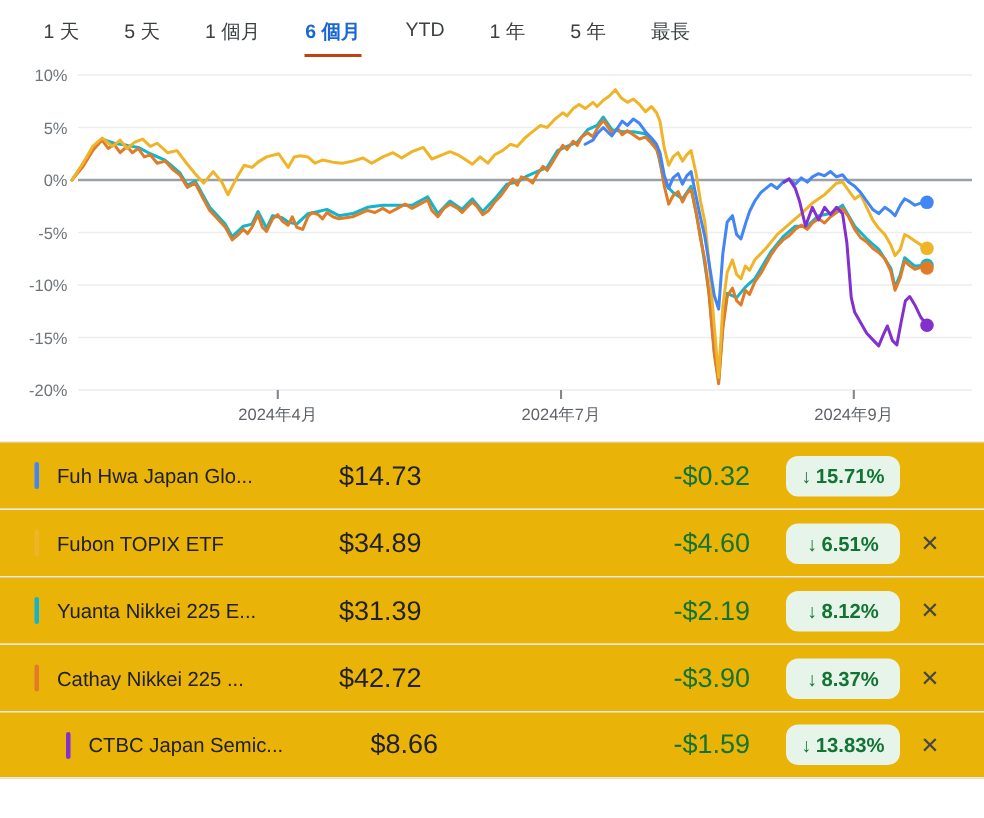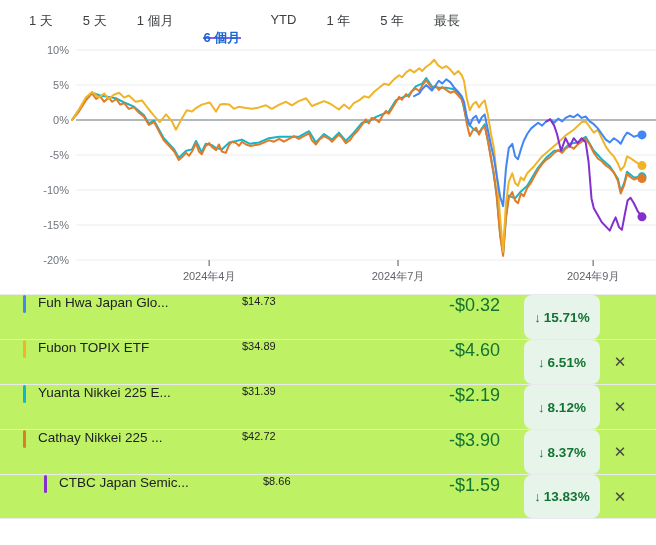"6 個月" .tab.selected { border-bottom: 2px solid #8b5cf6 -> 2px solid #c2410c; margin-top: 17px -> none }
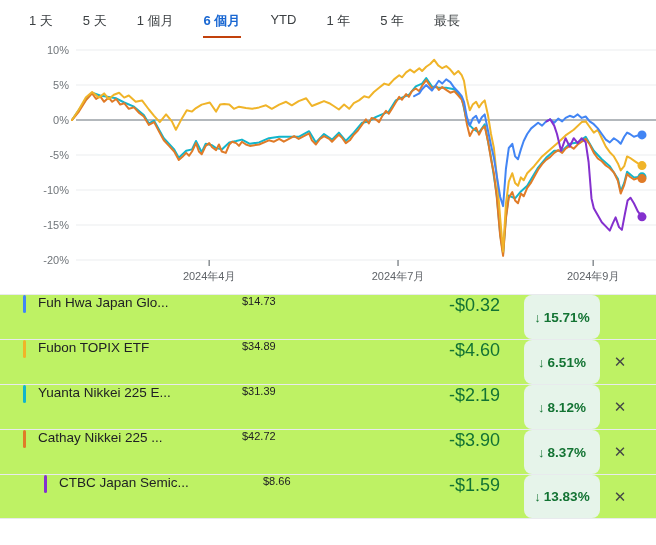"10%" .chart-wrap { padding-left: 24px -> none }
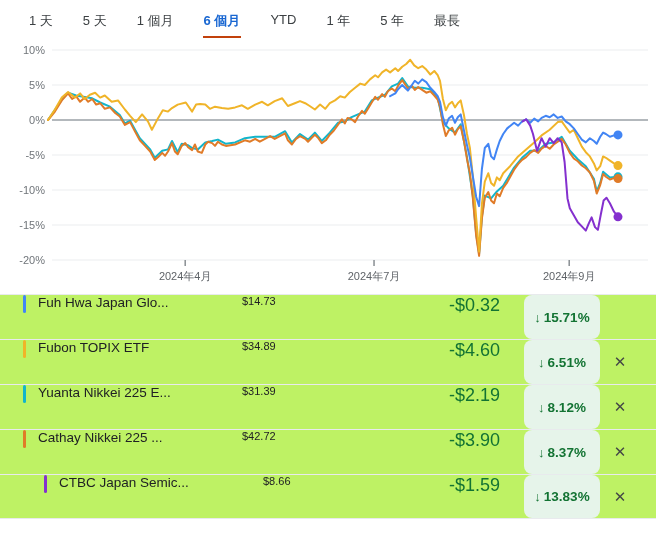"Fuh Hwa Japan Glo..." .row { align-items: none -> center; background: #bef264 -> #eab308 }
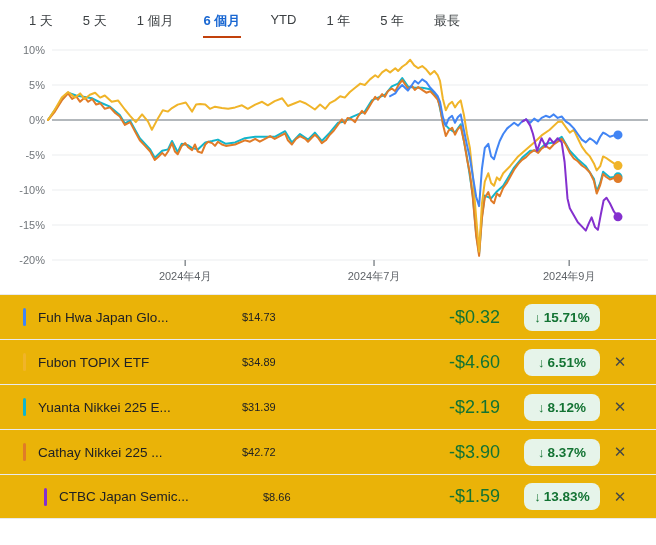"$14.73" .price { font-size: 11px -> 18px; margin-left: 32px -> 16px }
